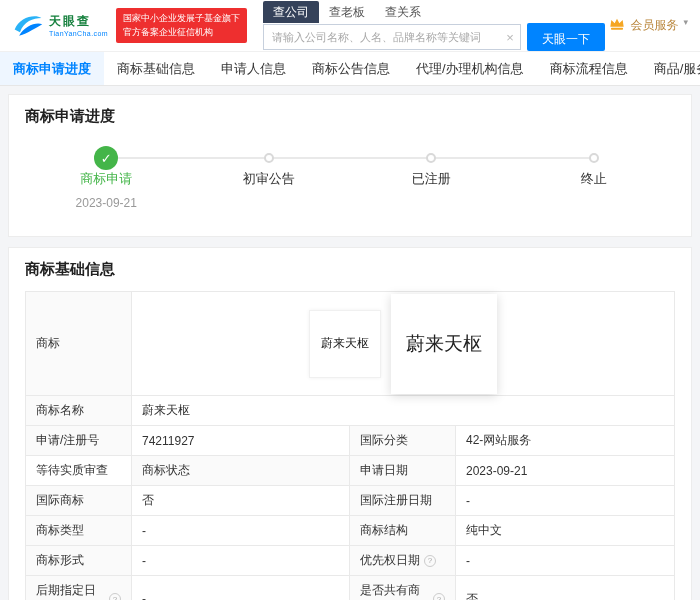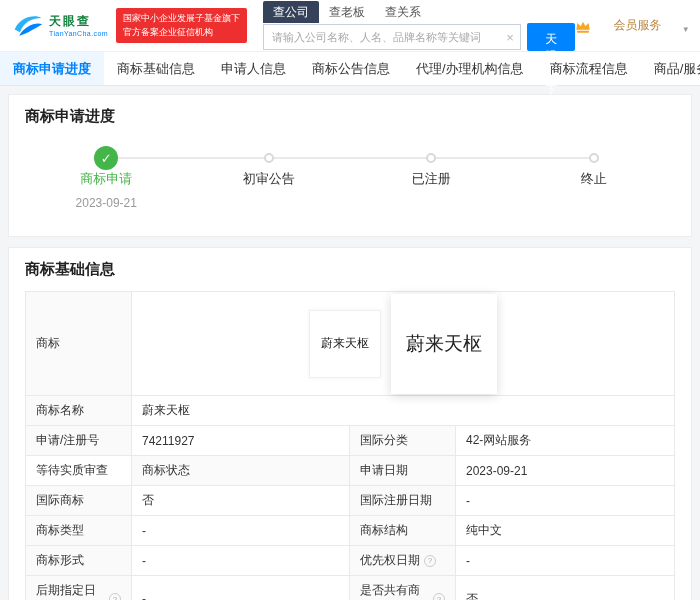"会员服务" .member { align-items: flex-end -> flex-start; gap: 22px -> 5px }
